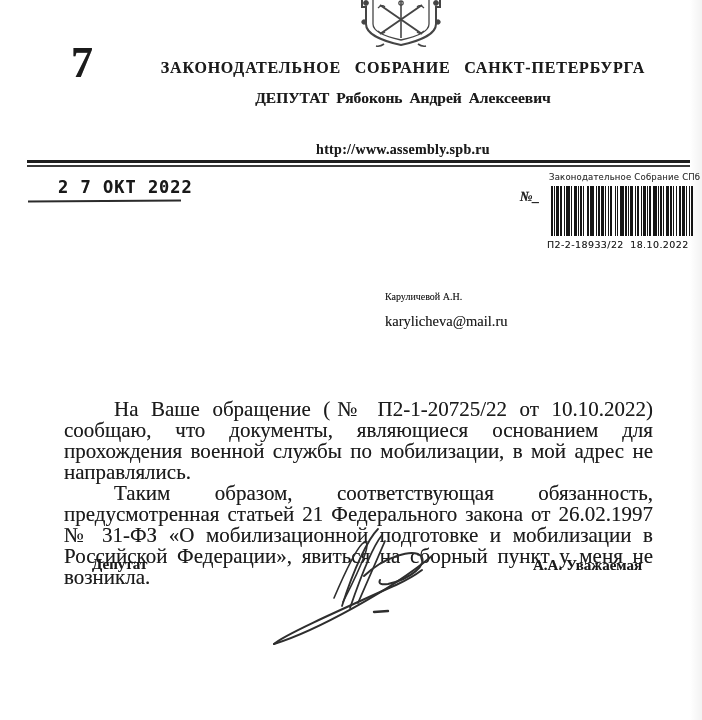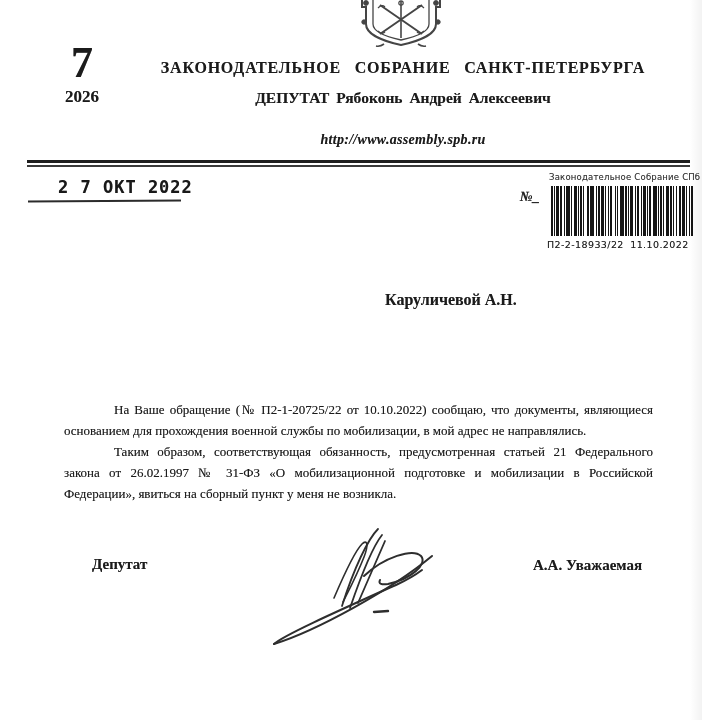"2026" div.conv-years { html: <div>2026</div> -> none }
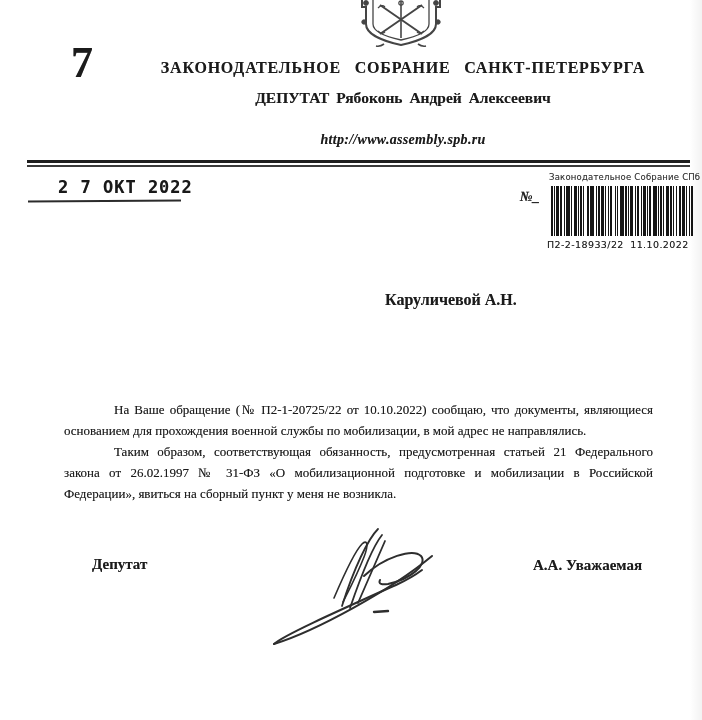"http://www.assembly.spb.ru" .website { font-style: italic -> none; top: 132px -> 142px }
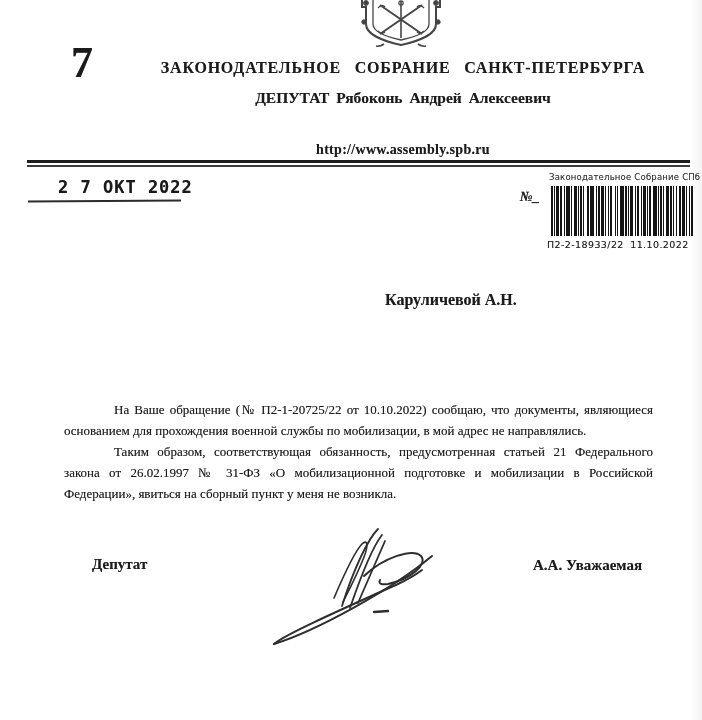"П2-2-18933/22 11.10.2022" div.barcode-number { text: 11.10.2022 -> 18.10.2022 }
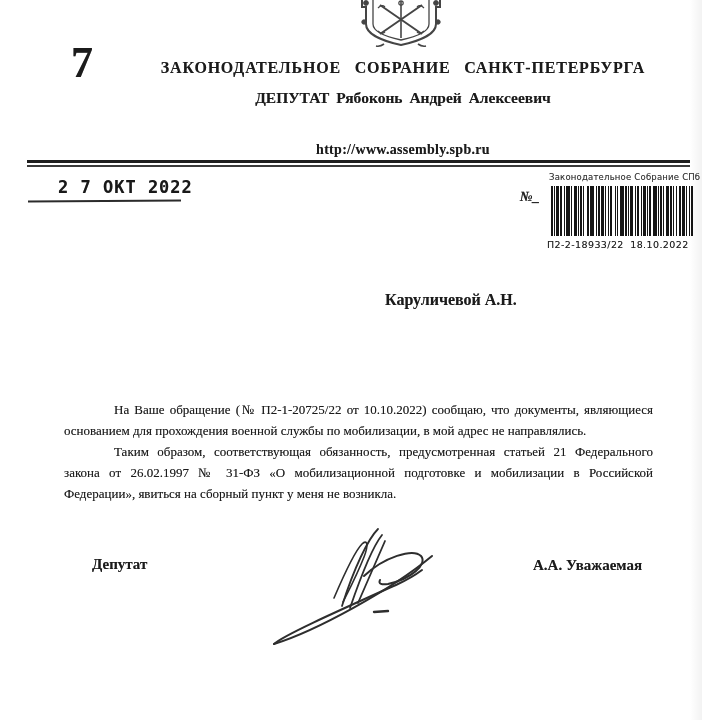"Каруличевой А.Н." .recipient-name { font-size: 16px -> 10px; font-weight: bold -> normal }
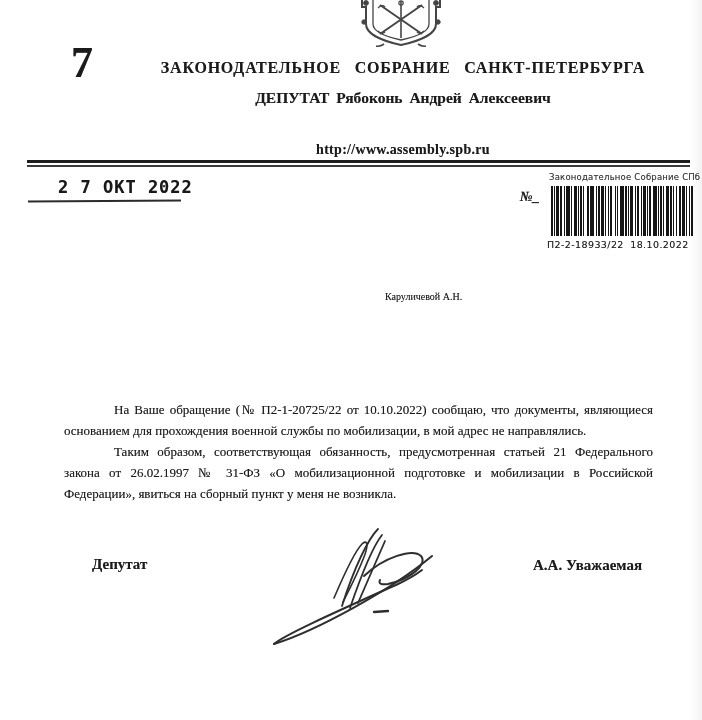"karylicheva@mail.ru" div.recipient-email { html: none -> <div>karylicheva@mail.ru</div> }
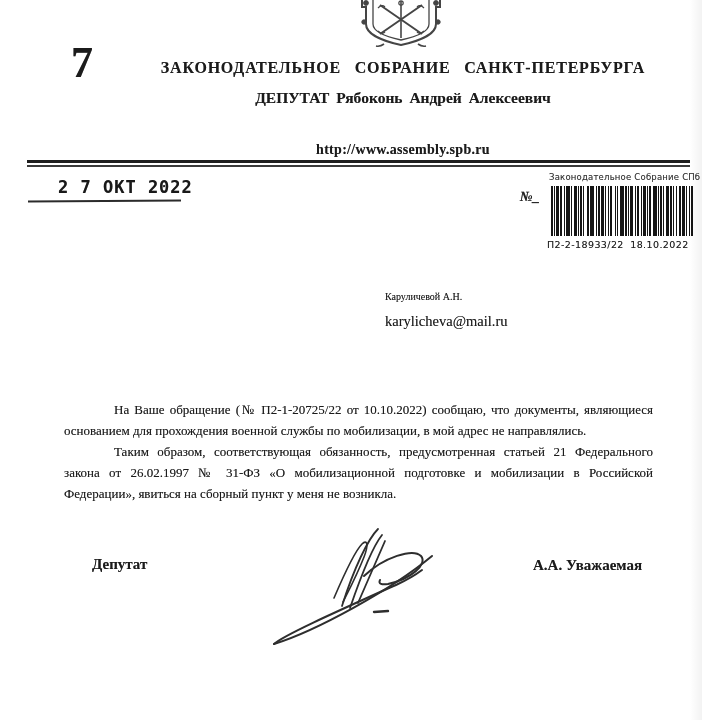"На Ваше обращение (№ П2-1-20725/22" .letter-body { font-size: 13px -> 21px }
